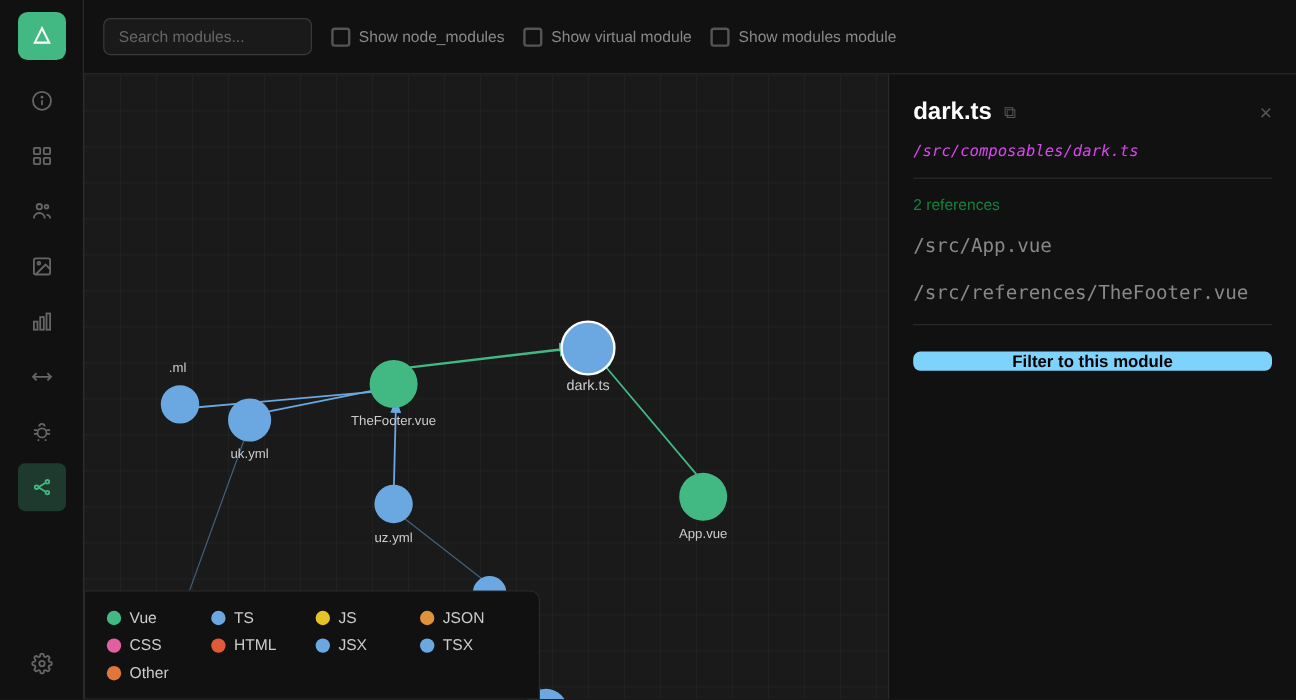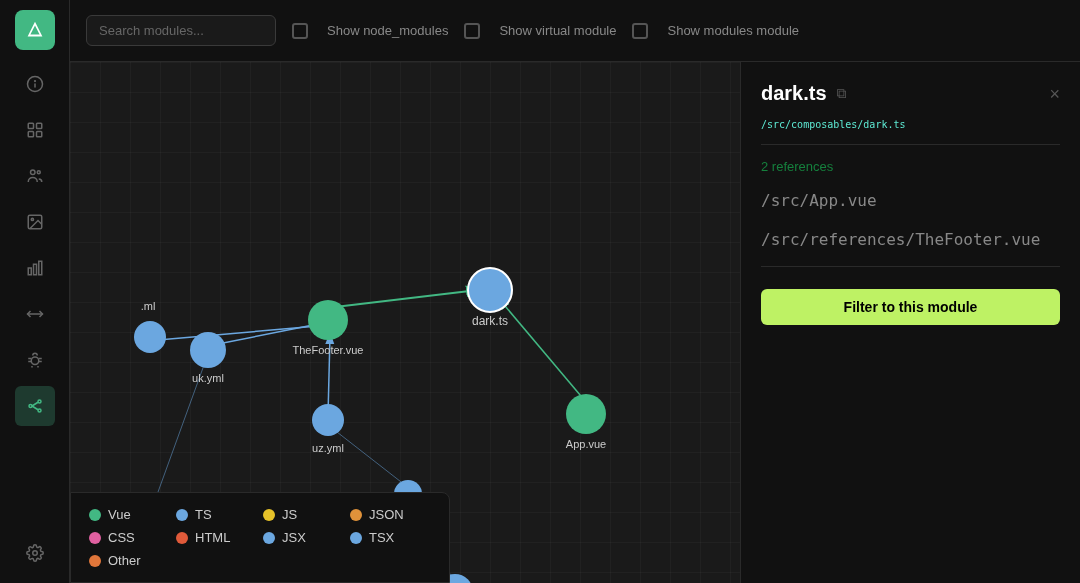"Search modules..." .search-box { width: 190px -> 174px }
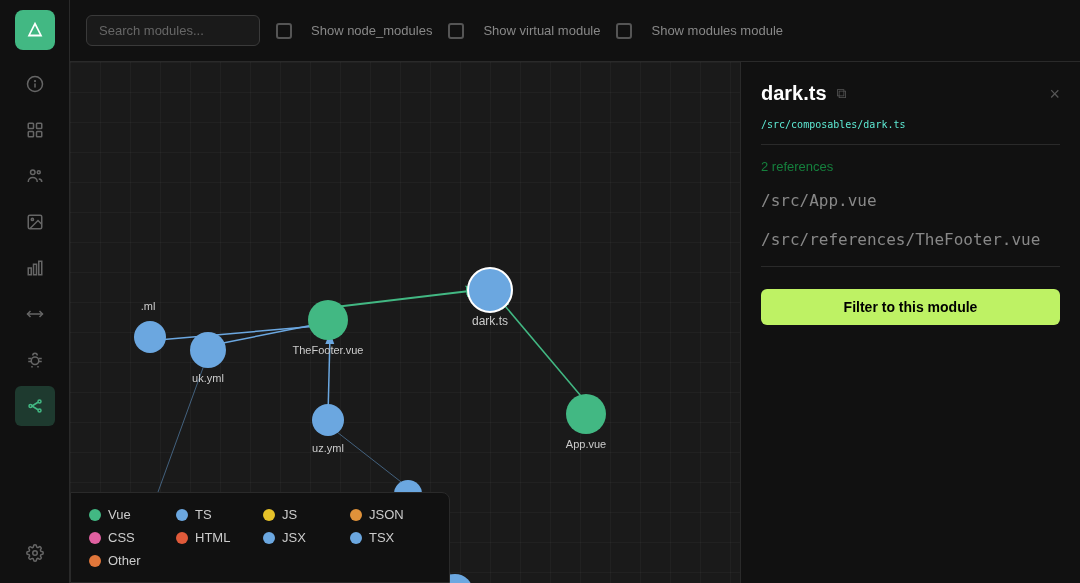"Show node_modules" .checkbox-item { gap: 19px -> 7px }
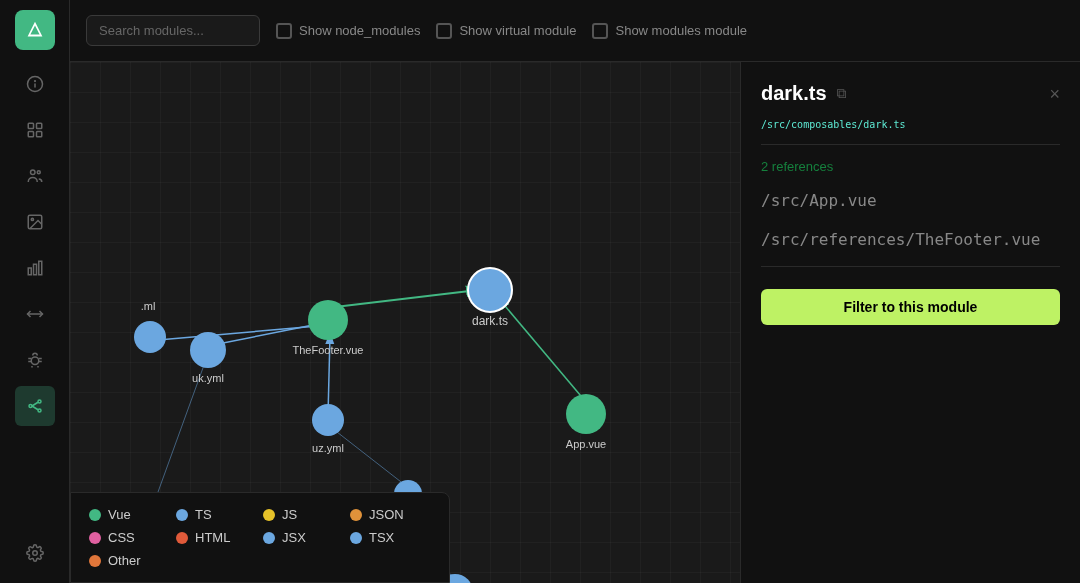"/src/composables/dark.ts" .panel-path { color: #5eead4 -> #d946ef; font-size: 10px -> 13px; font-style: none -> italic }
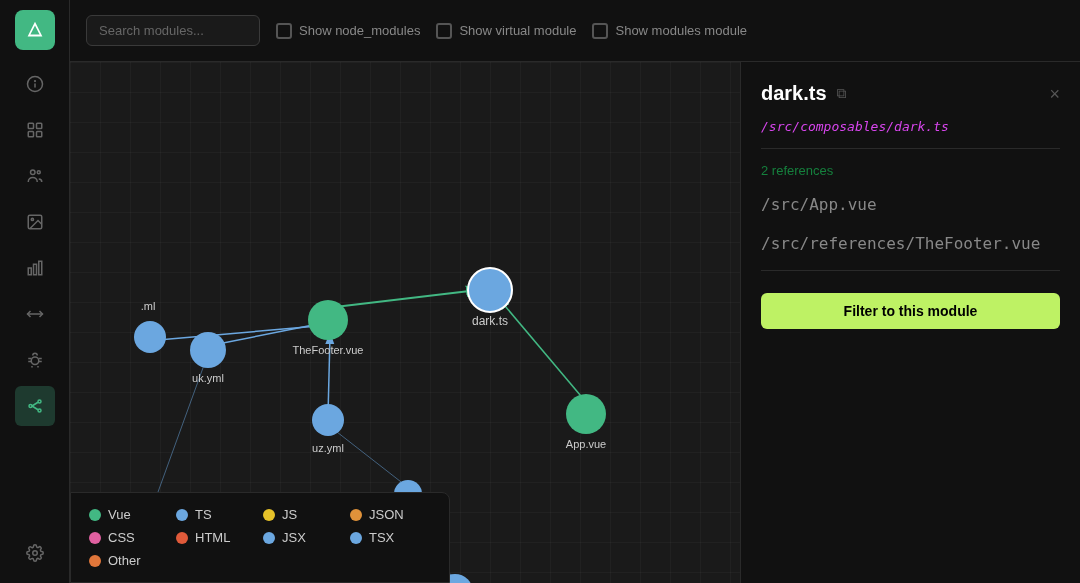"Filter to this module" .filter-button { background: #bef264 -> #7dd3fc; padding: 10px 18px -> 0 18px }
